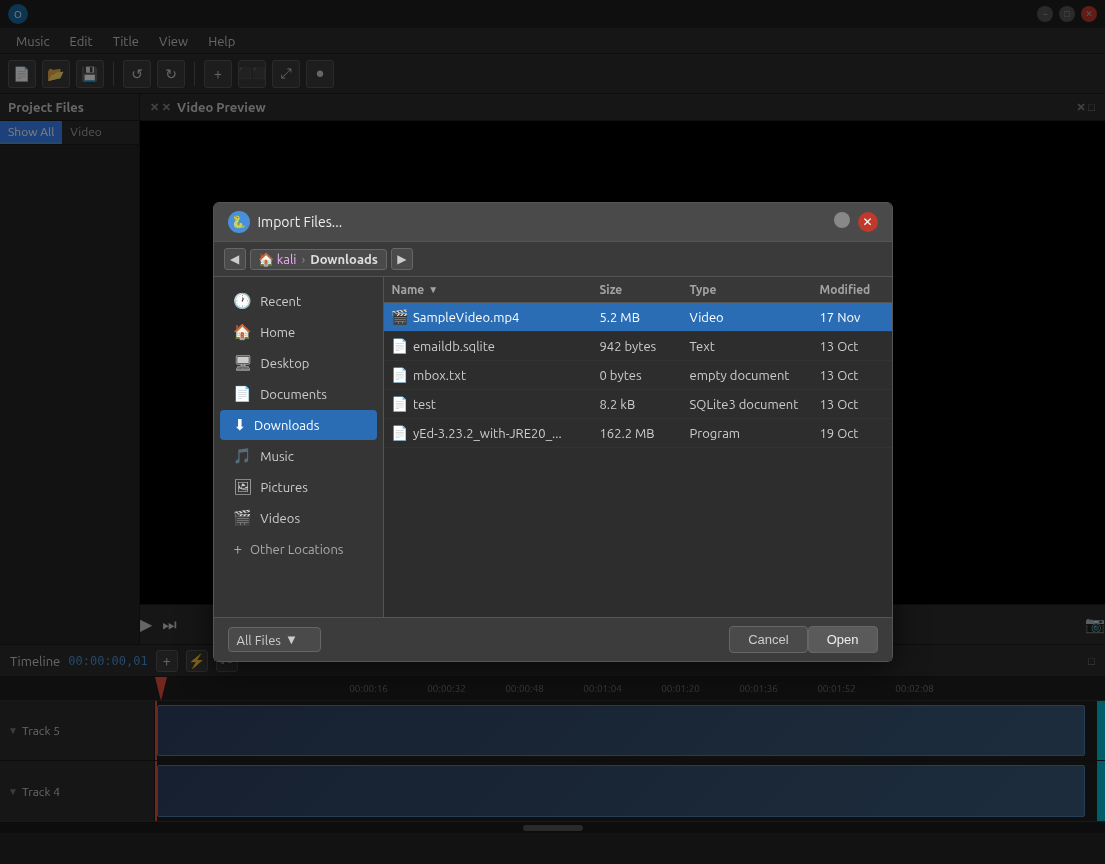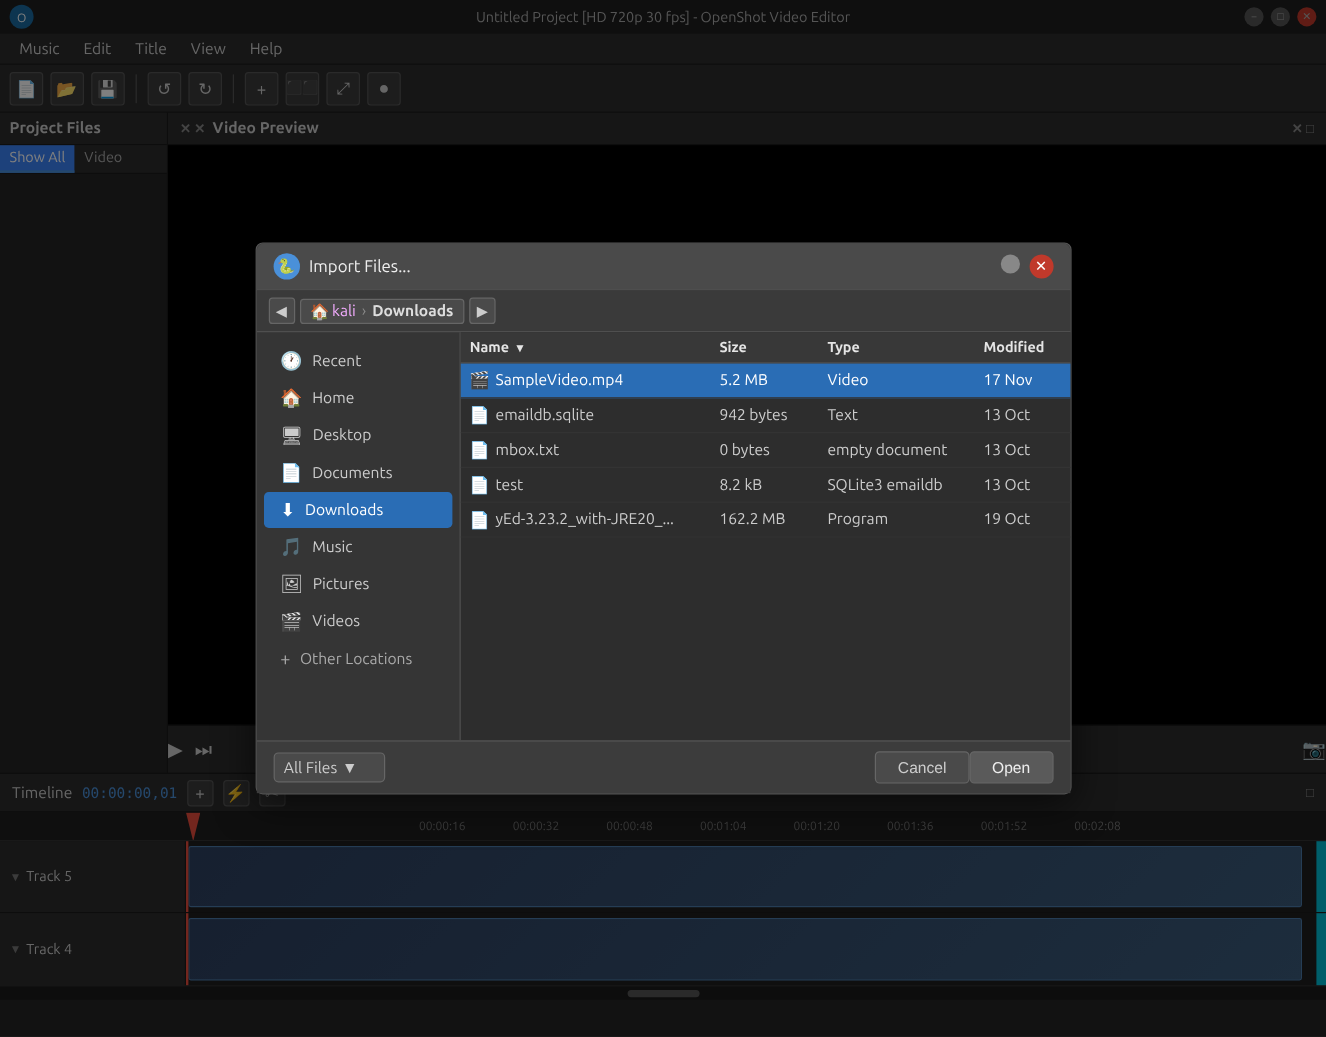"Untitled Project [HD 720p 30" span { html: <span>Untitled Project [HD 720p 30 fps] - OpenShot Video Editor</span> -> none }
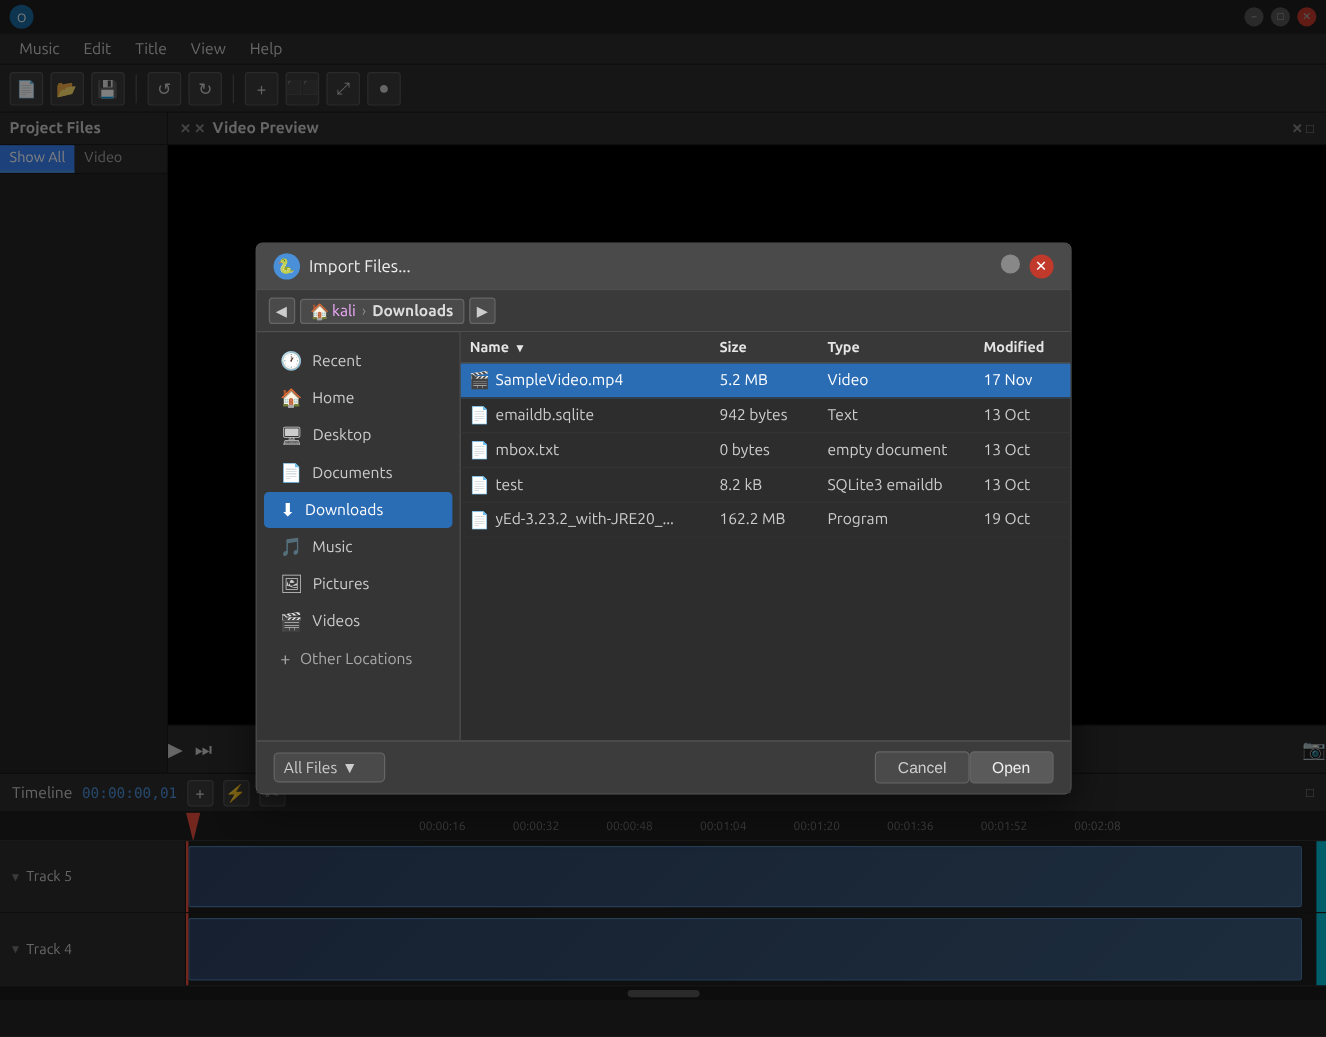"Name" .col-header { color: #e5e5e5 -> #a3a3a3 }
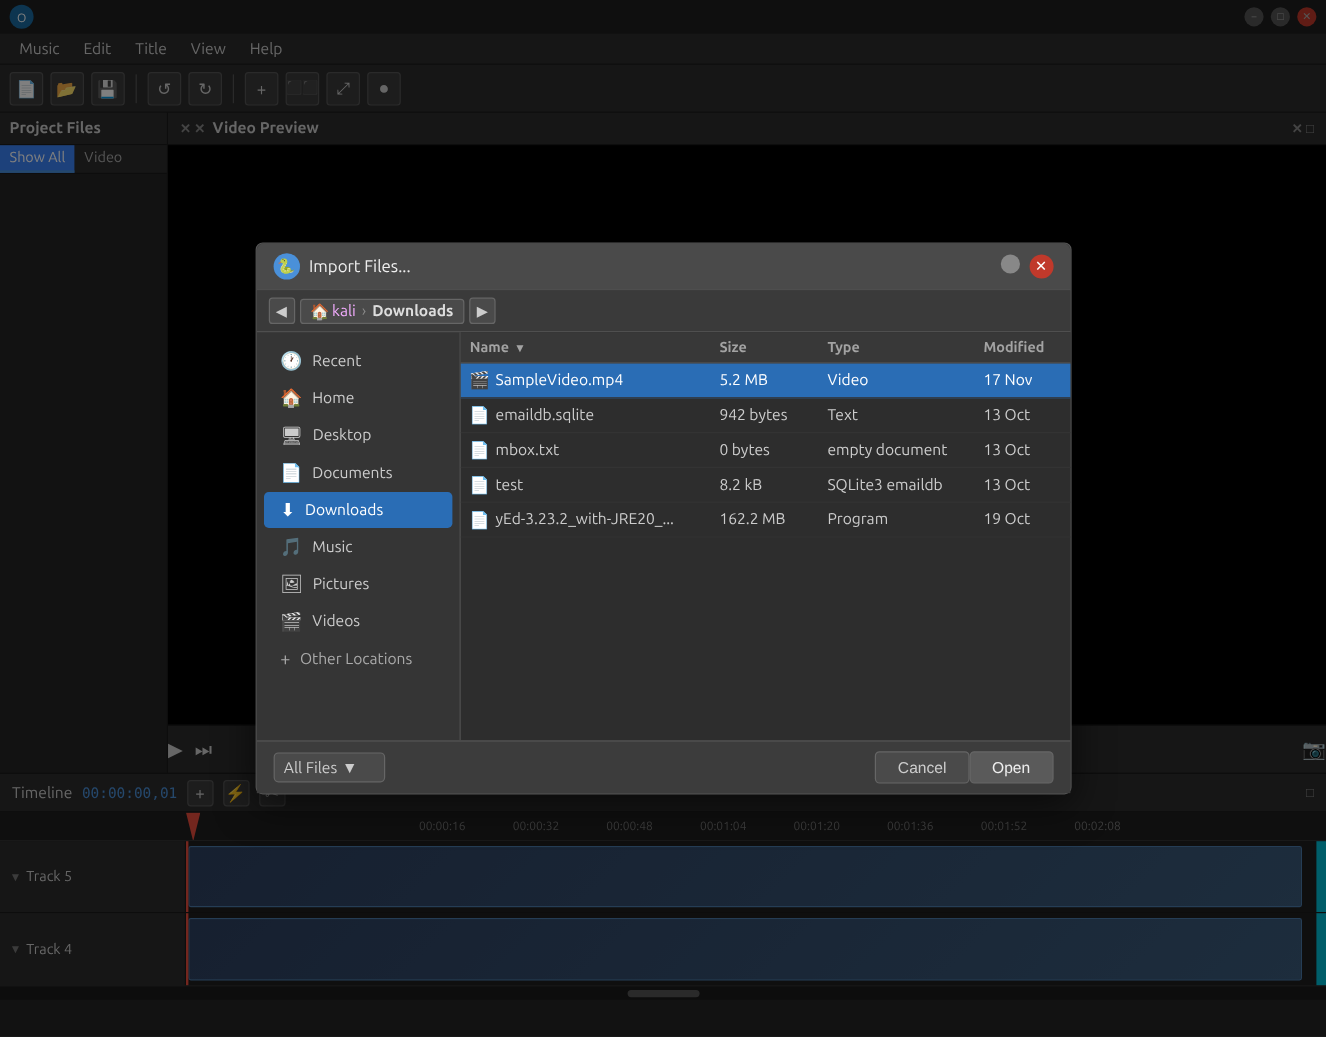"SQLite3 emaildb" div.file-cell { text: emaildb -> document }
